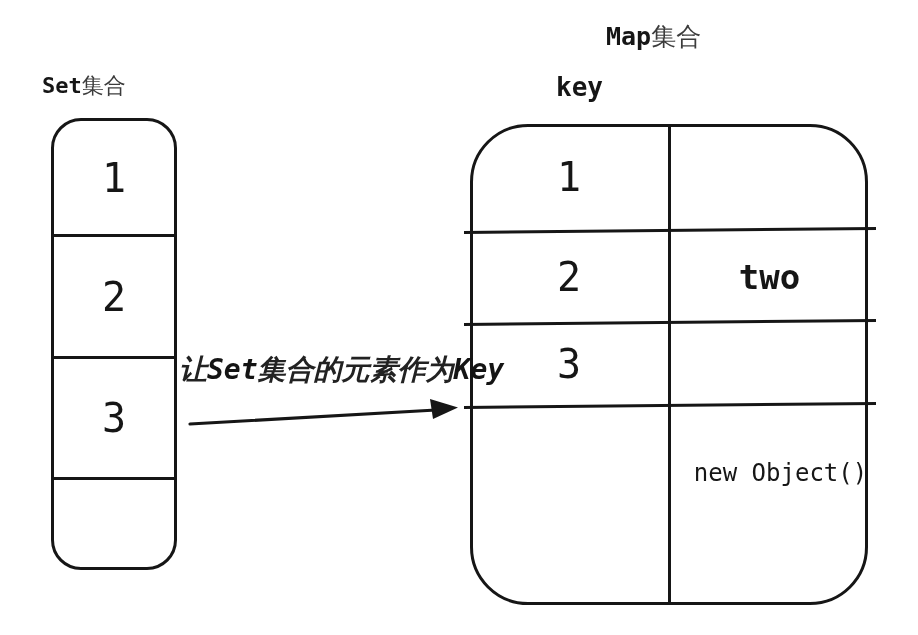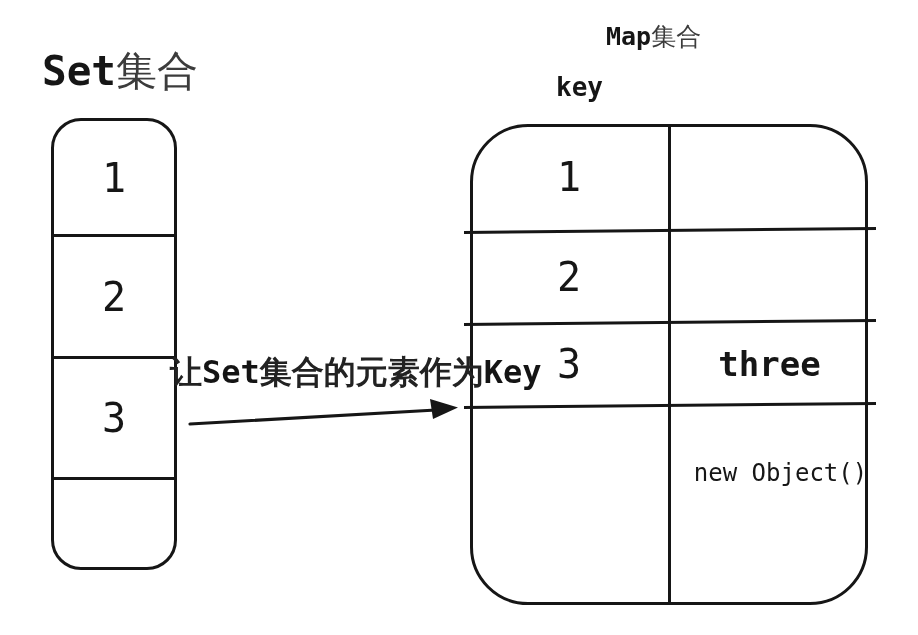"Set集合" .set-title { font-size: 41px -> 22px; top: 44px -> 71px }
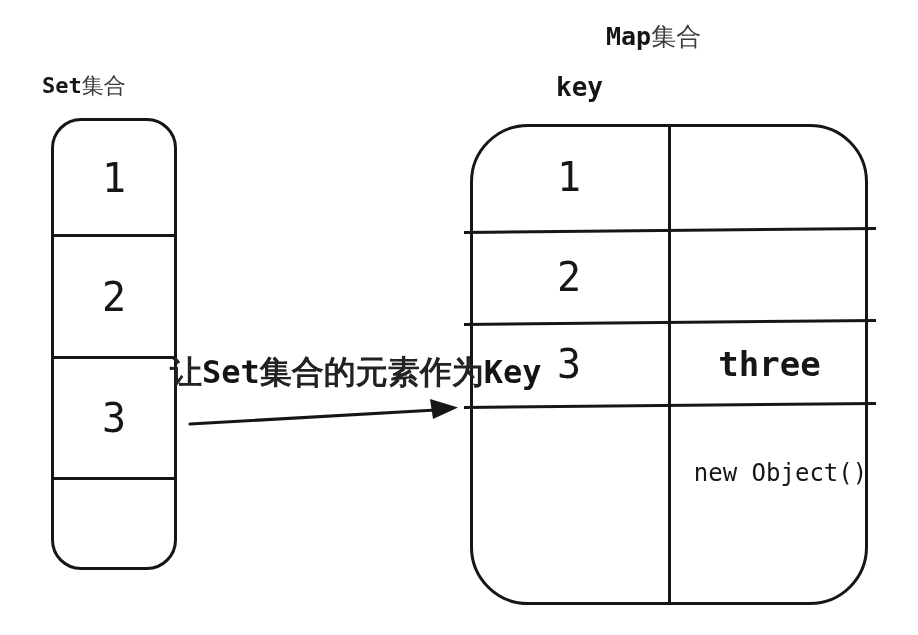"two" div.abs { html: none -> <div>two</div> }
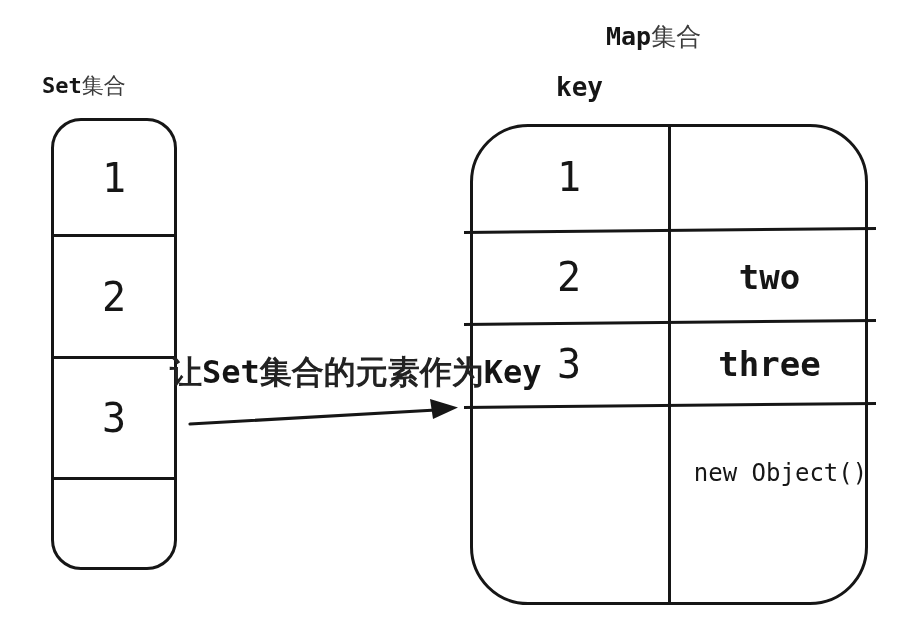"让Set集合的元素作为Key" .arrow-label { font-size: 32px -> 28px; font-style: none -> italic; left: 170px -> 179px }
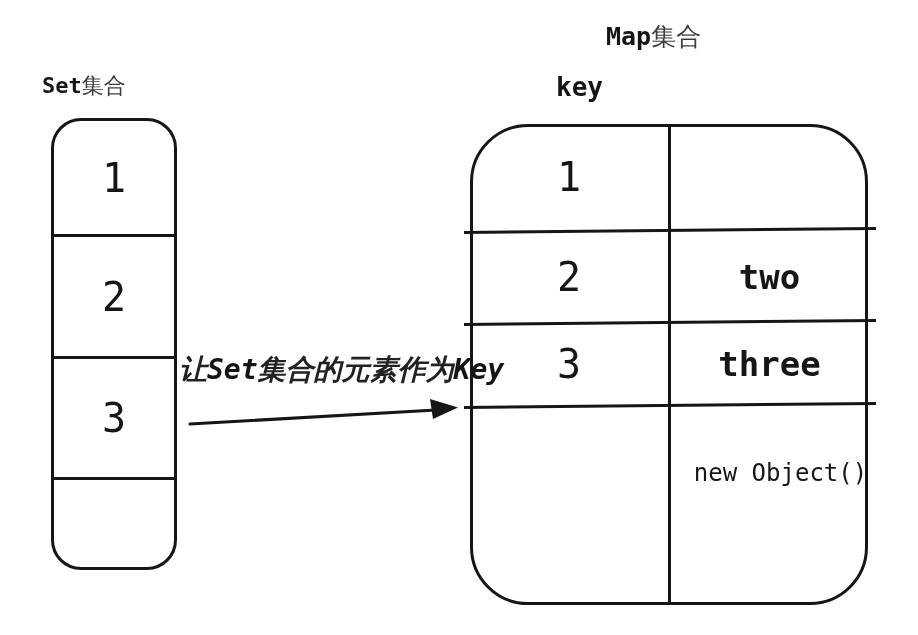"three" div.abs { html: <div>three</div> -> none }
